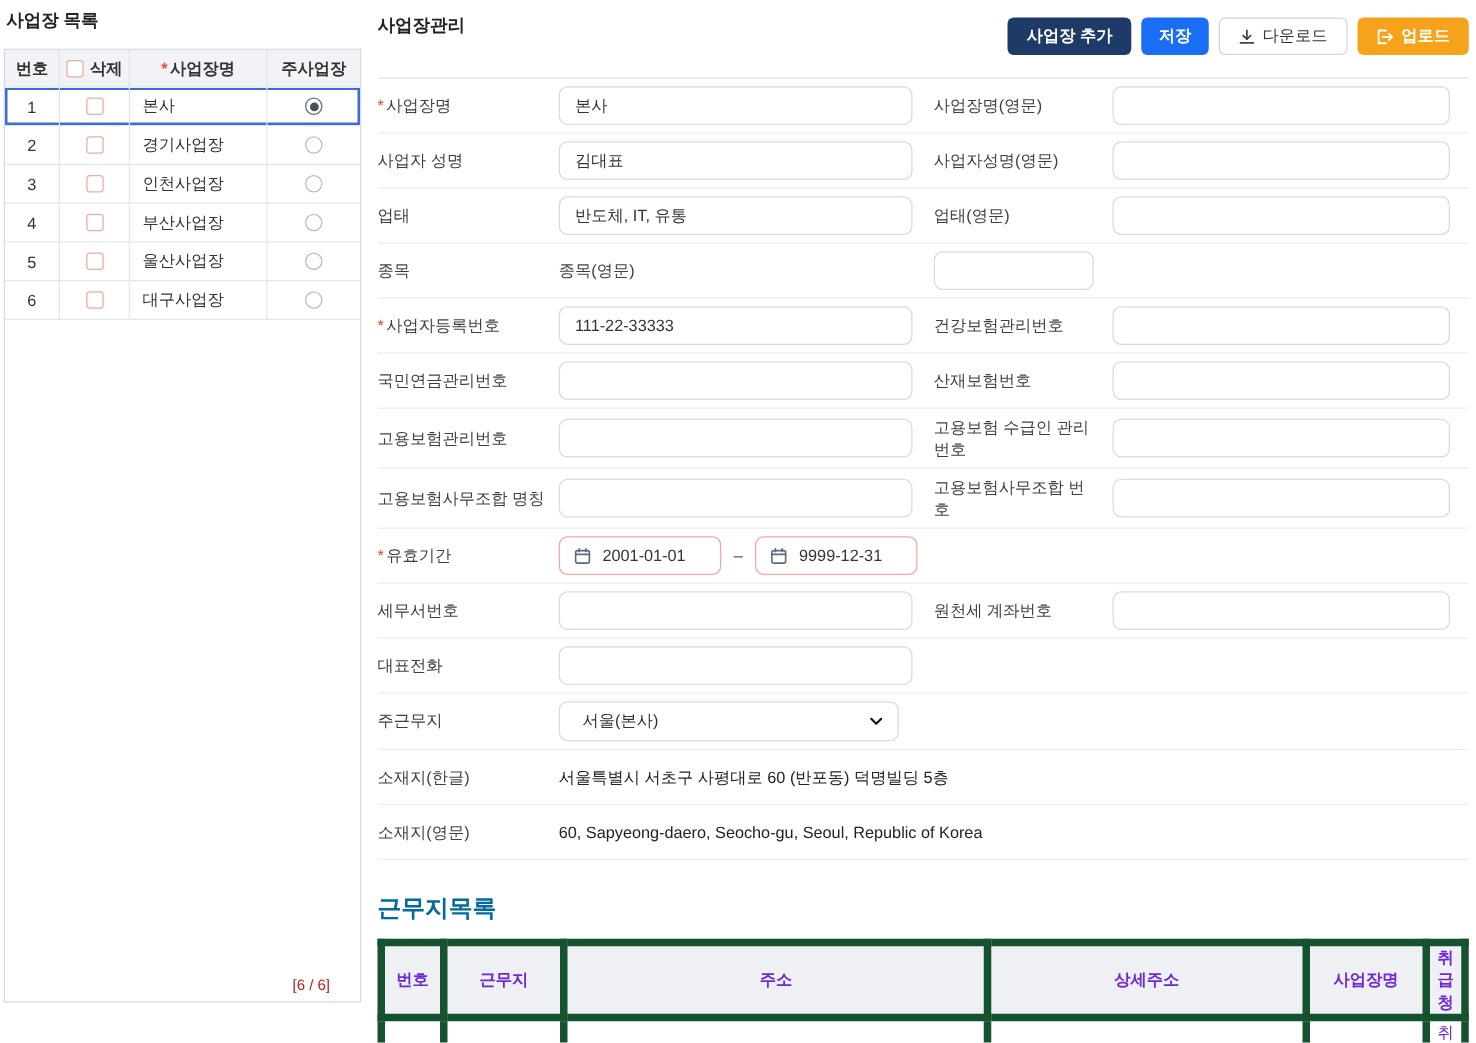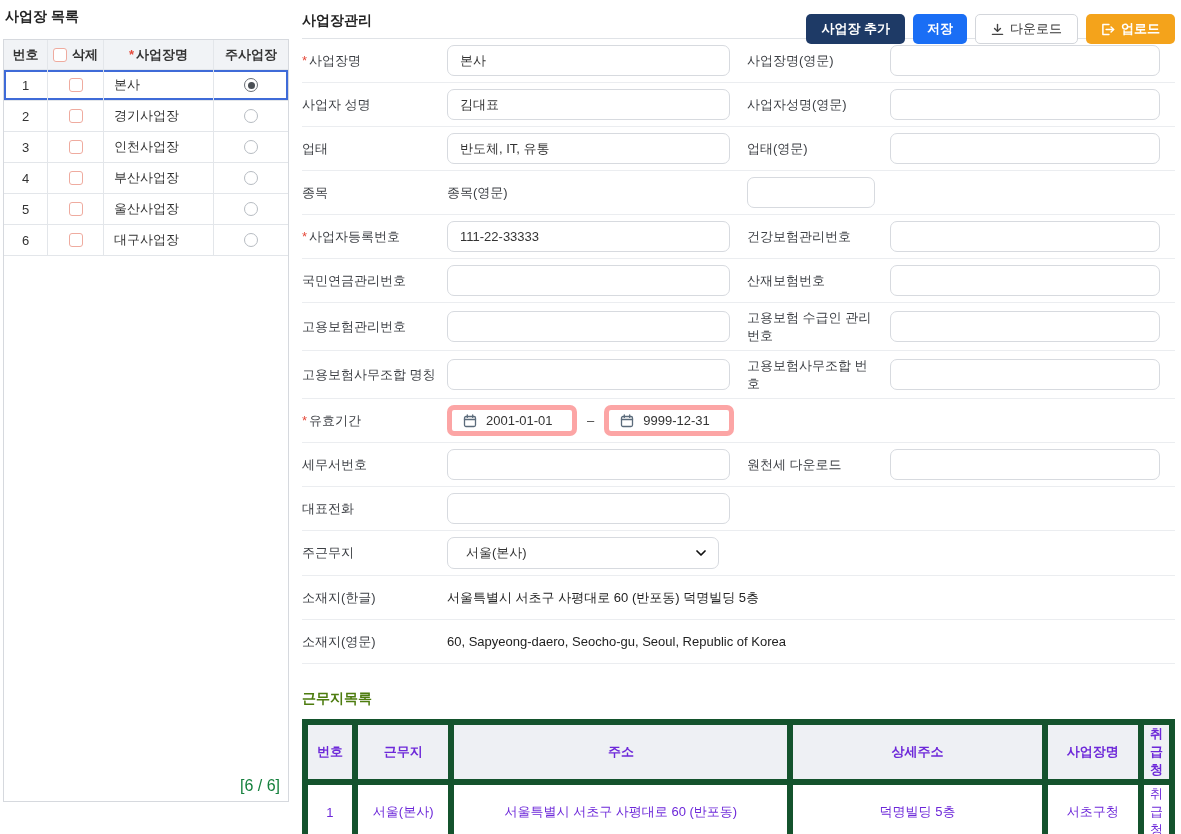"* 사업장명" .form { margin-top: 0 -> 24px }
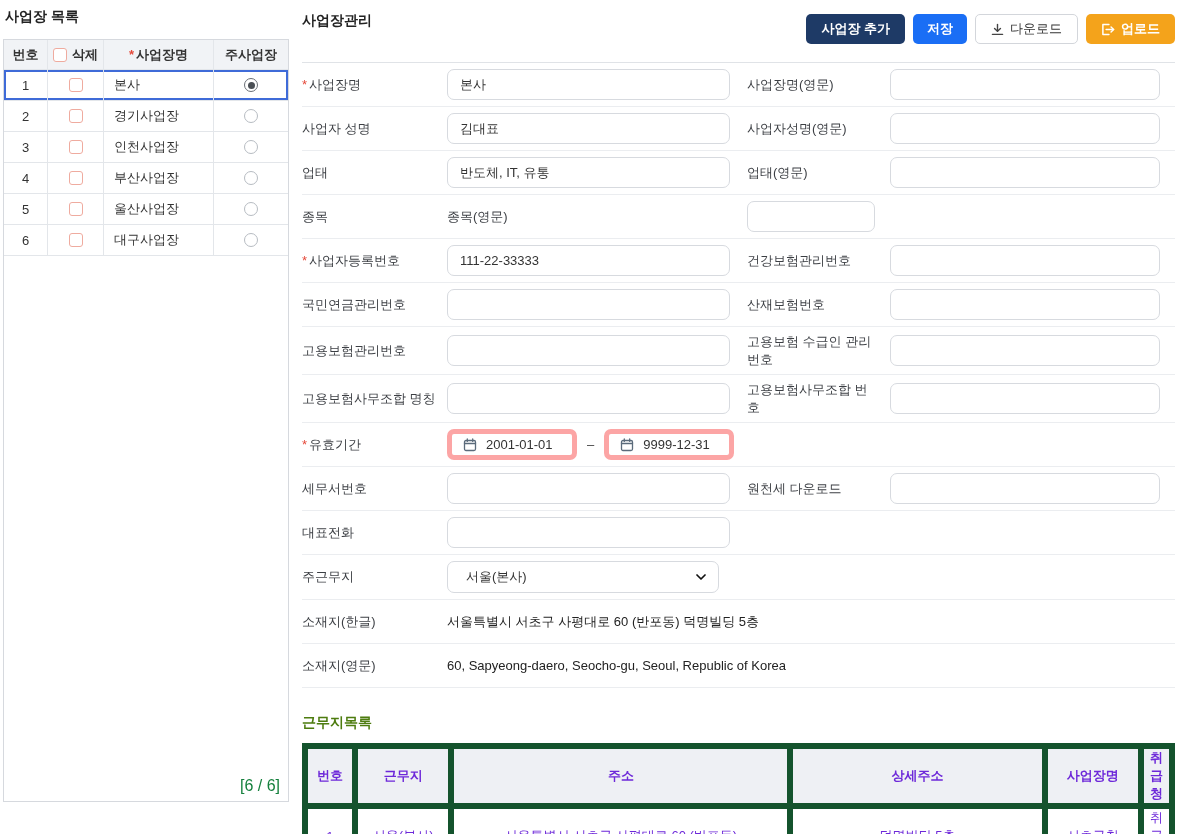"2001-01-01" .date-box { border: 5px solid #fca5a5 -> 1px solid #fca5a5 }
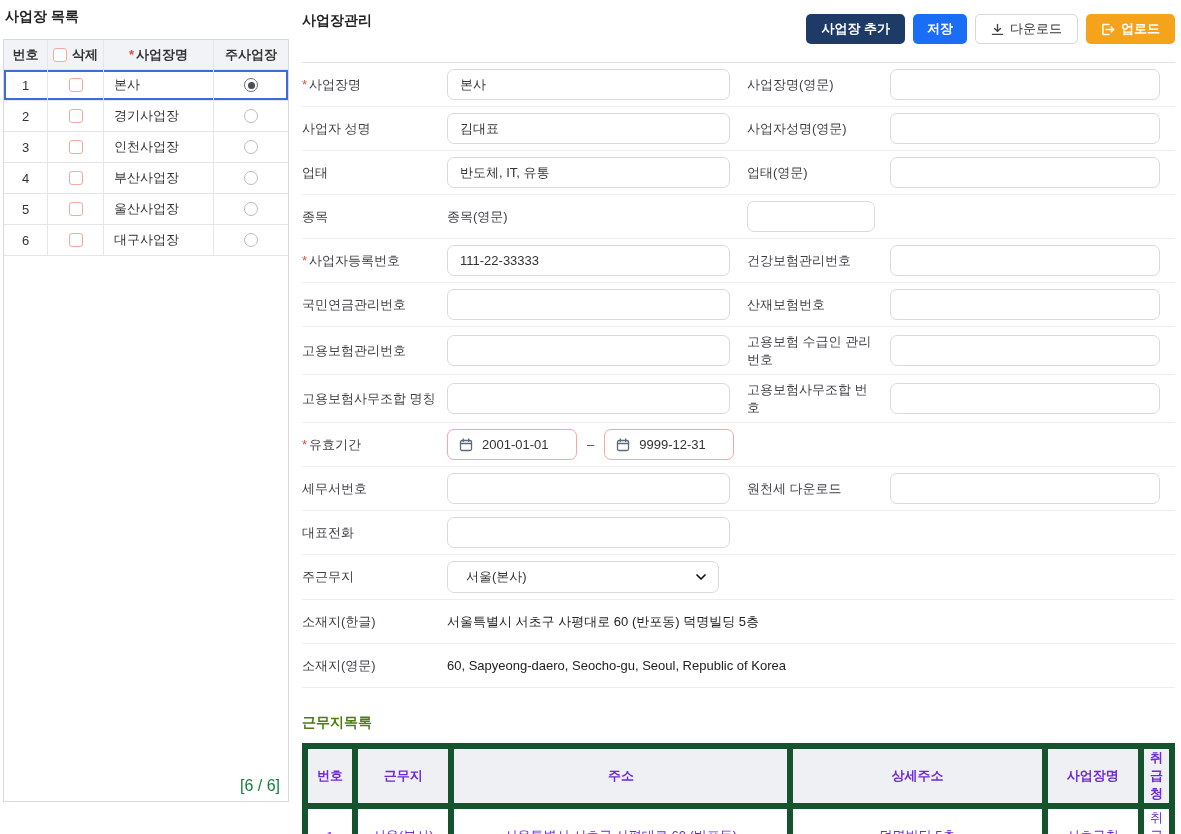"원천세 다운로드" span { text: 다운로드 -> 계좌번호 }
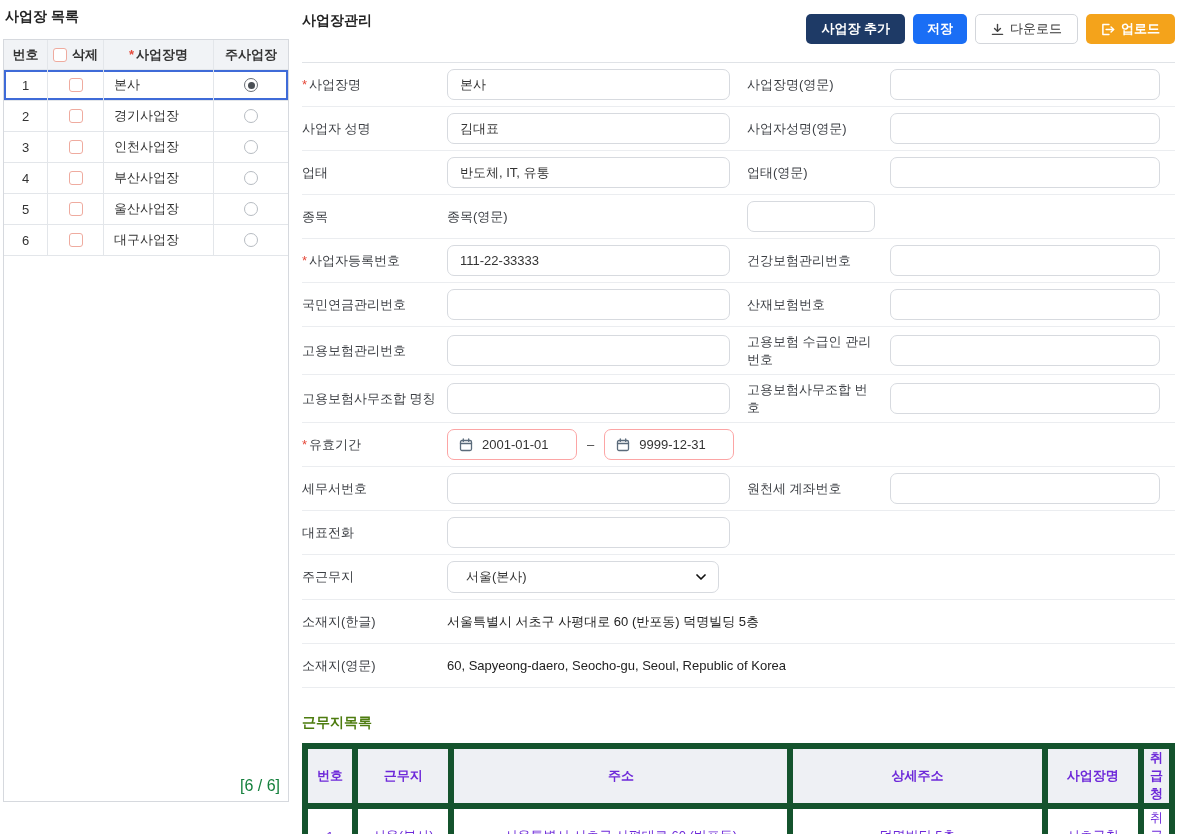"근무지목록" .wp-title { color: #4d7c0f -> #0369a1; font-size: 14px -> 19px }
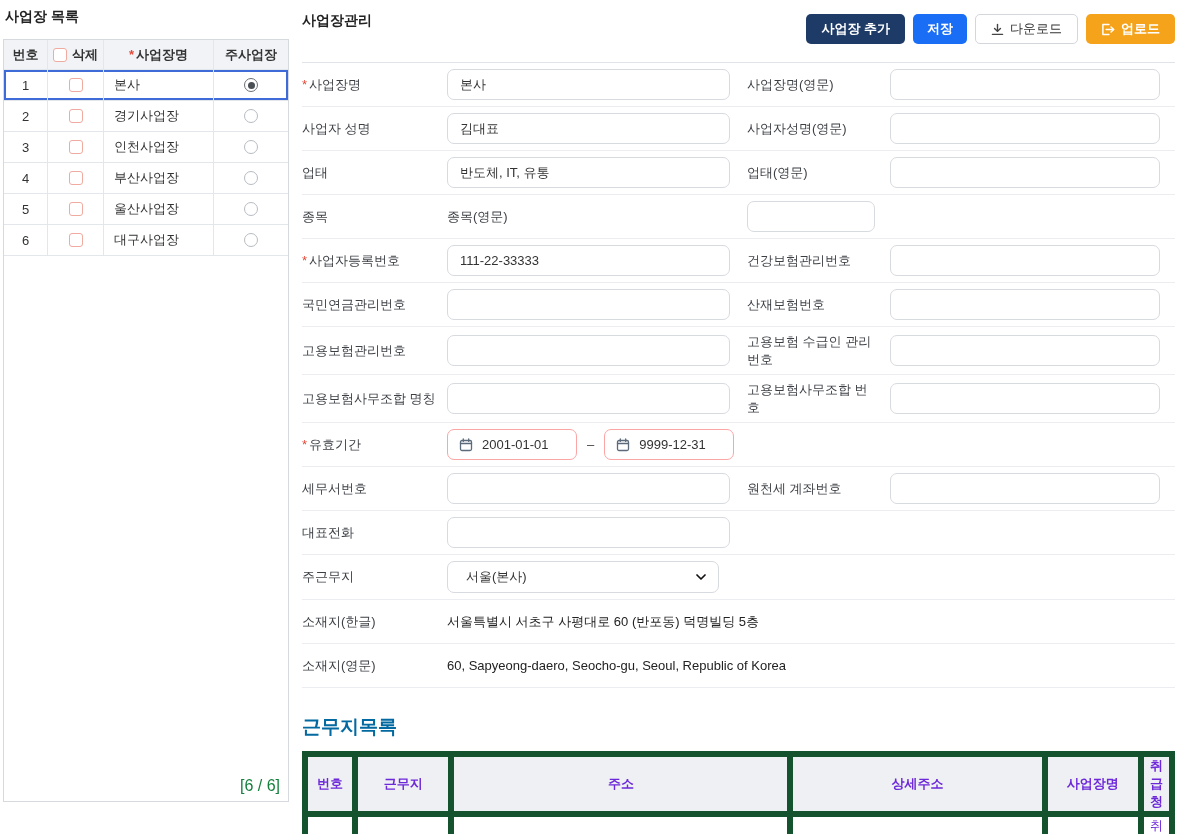"[6 / 6]" .pager { color: #15803d -> #b91c1c; font-size: 16px -> 12px; right: 8px -> 24px }
